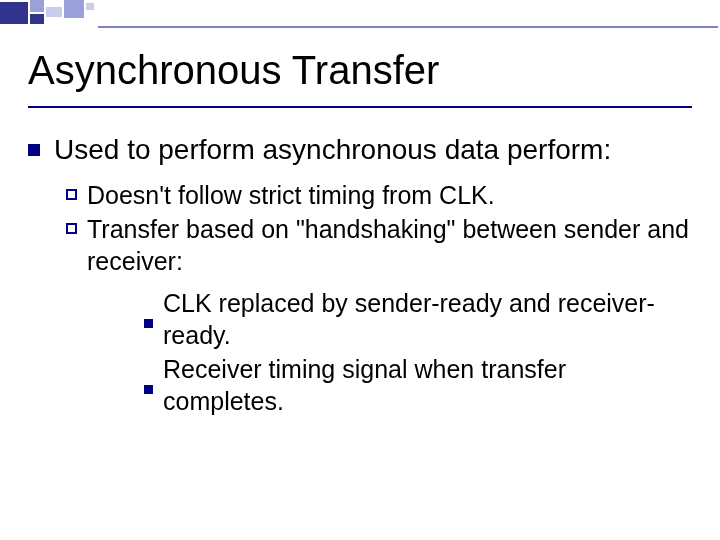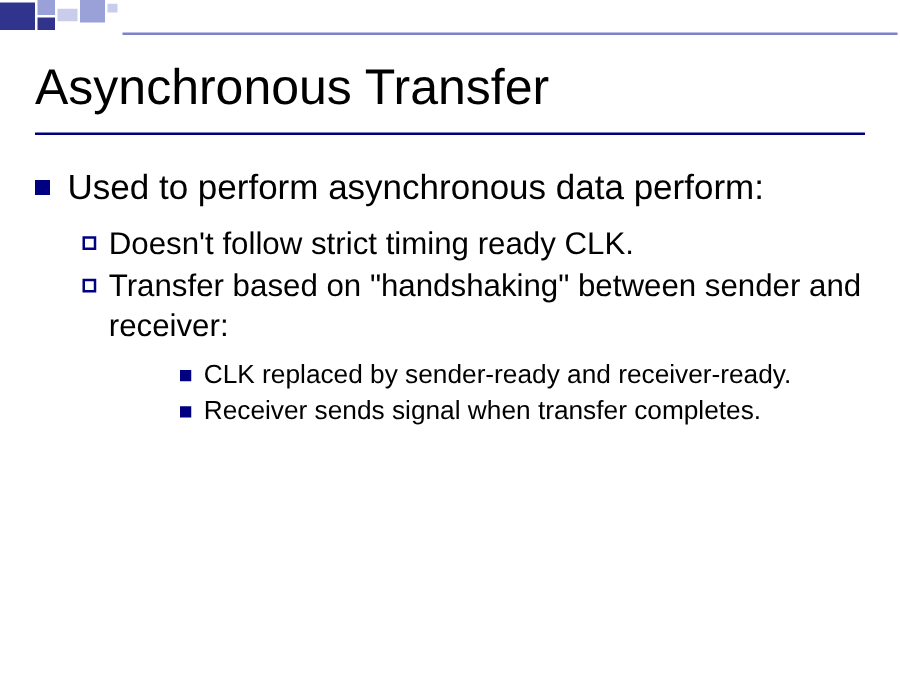"Doesn't follow strict timing ready" div.text { text: ready -> from }
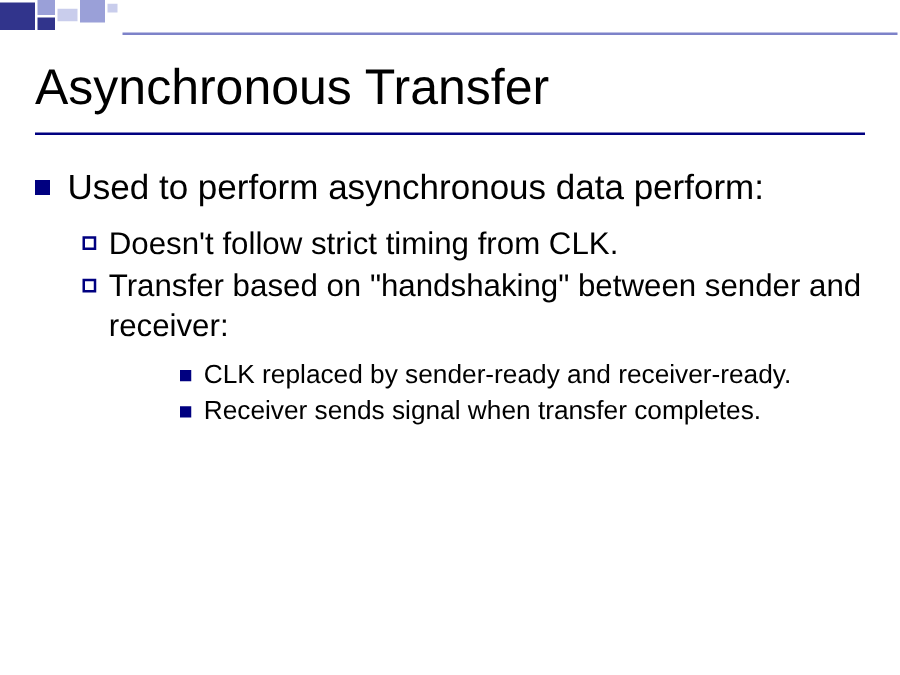"CLK replaced by sender-ready and" .lvl3 { align-items: flex-start -> center; font-size: 21px -> 25px }
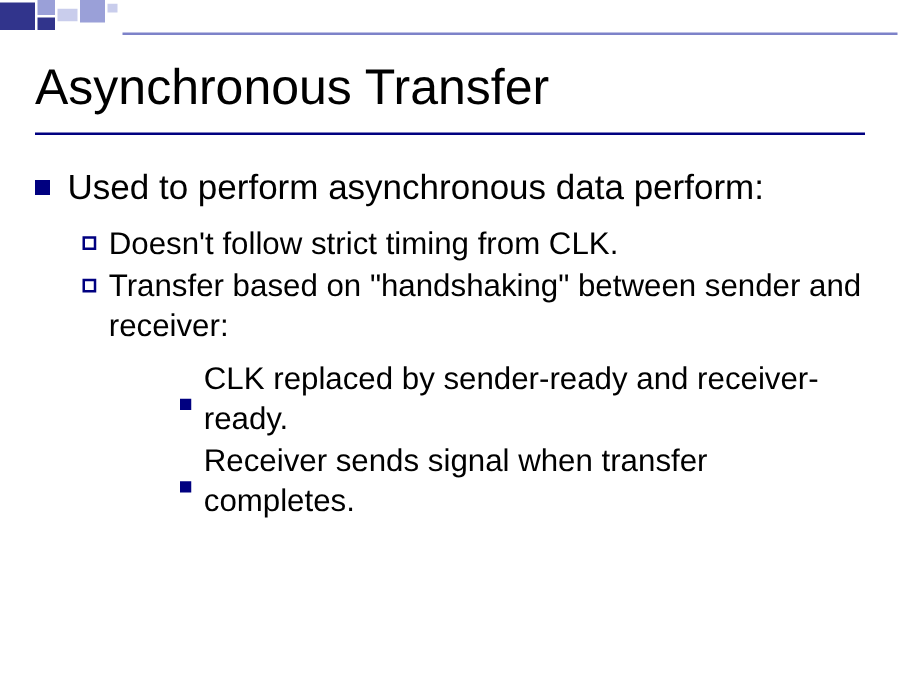"Receiver sends signal when transfer" div.text { text: sends -> timing }
